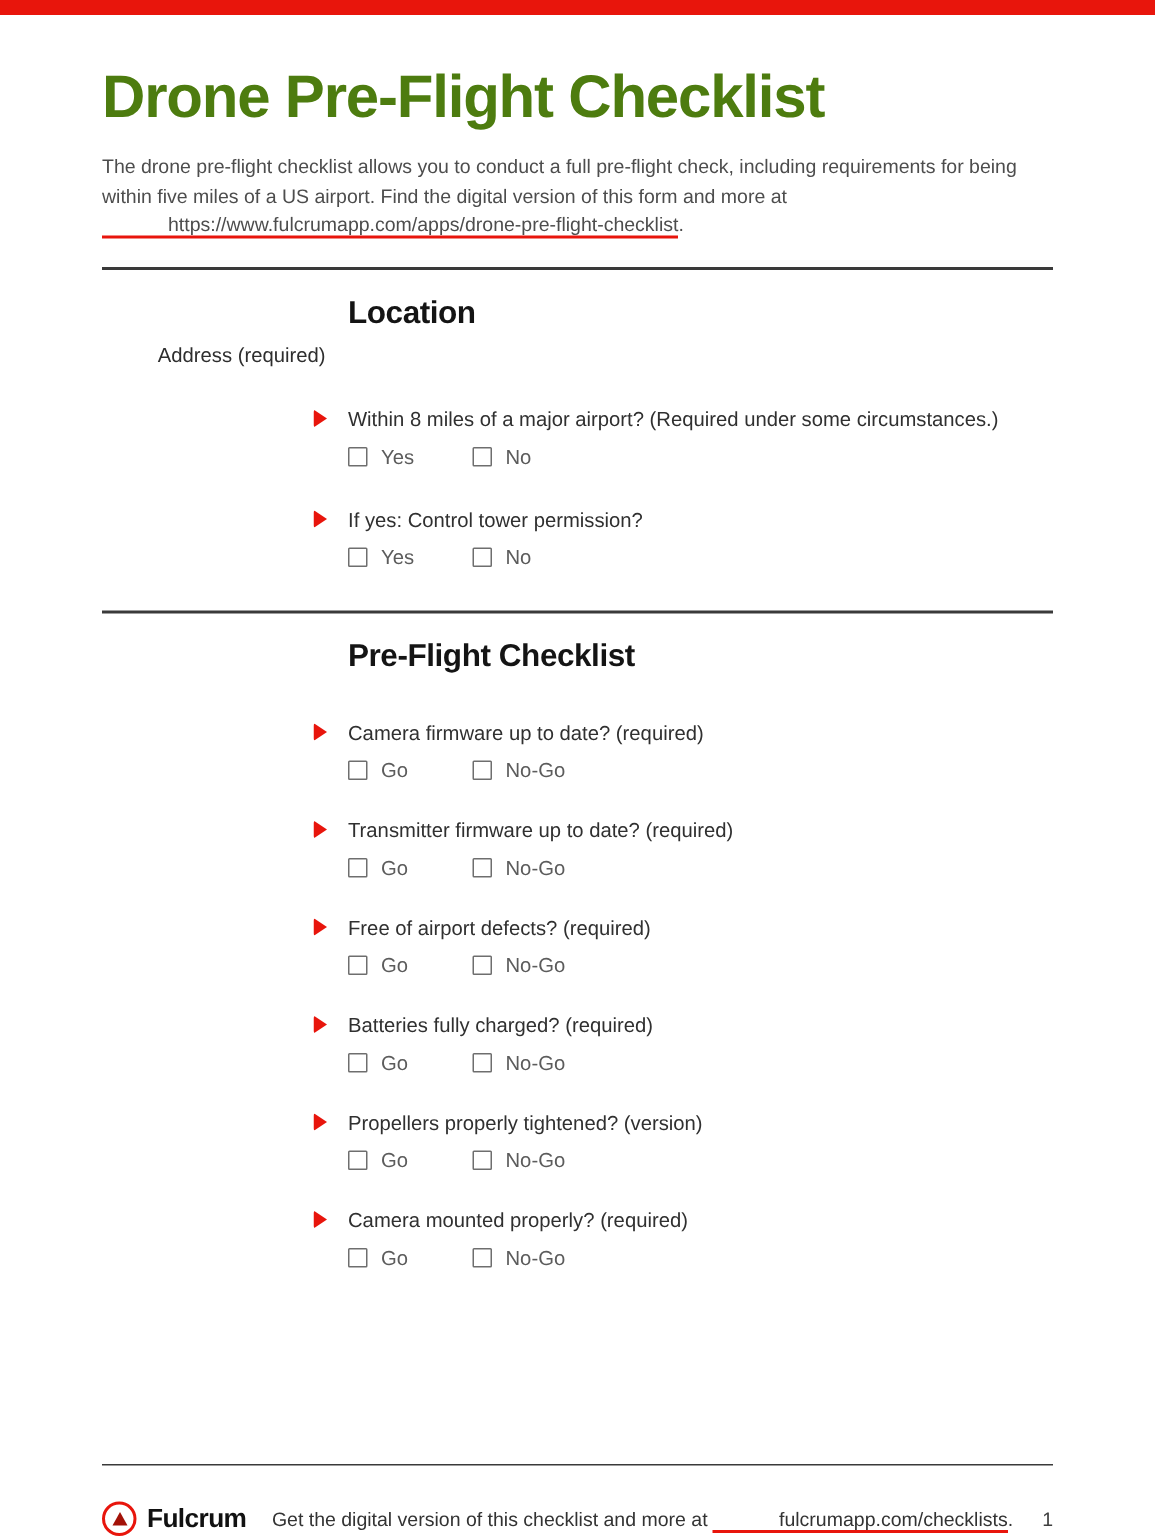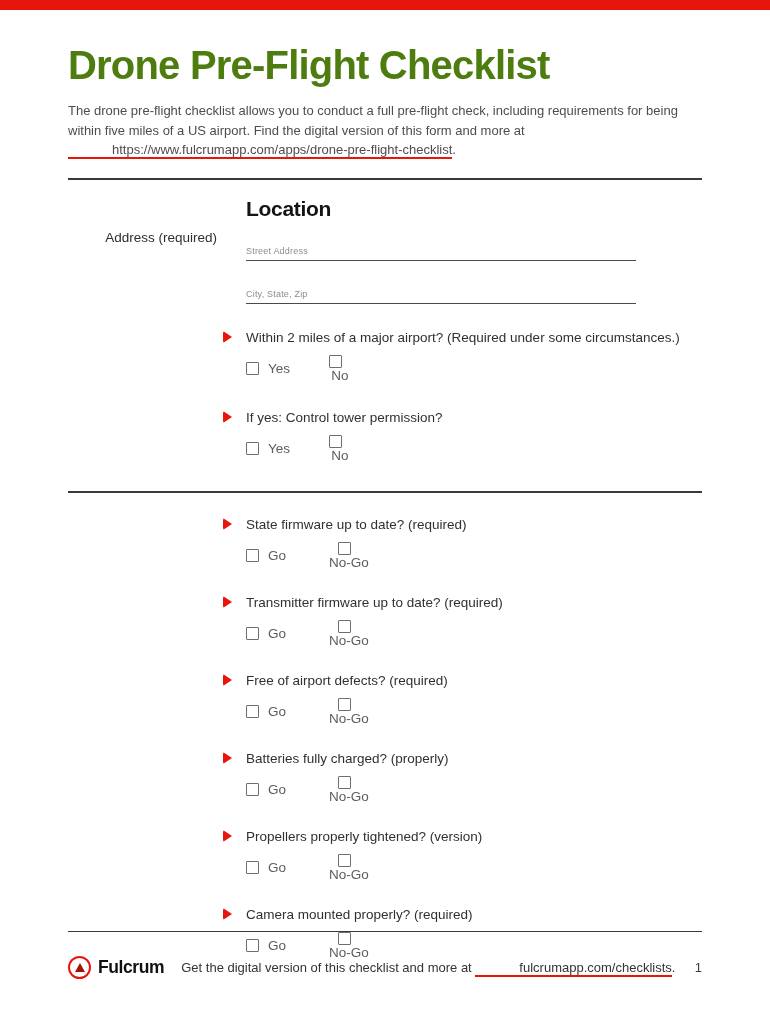"Location" .row { column-gap: 16px -> 2px }
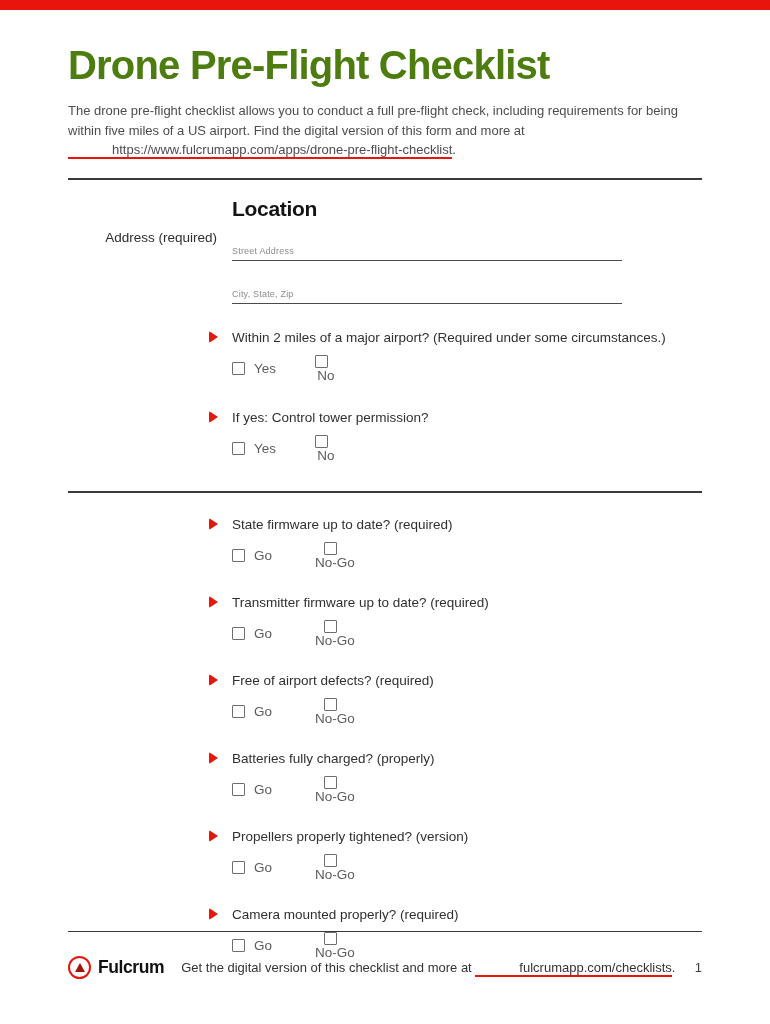"Street Address" div.content-col { html: <div> <div> <span>Street Address</span> </div> <div> <span>City, State, Zip</span> </div> </div> -> none }
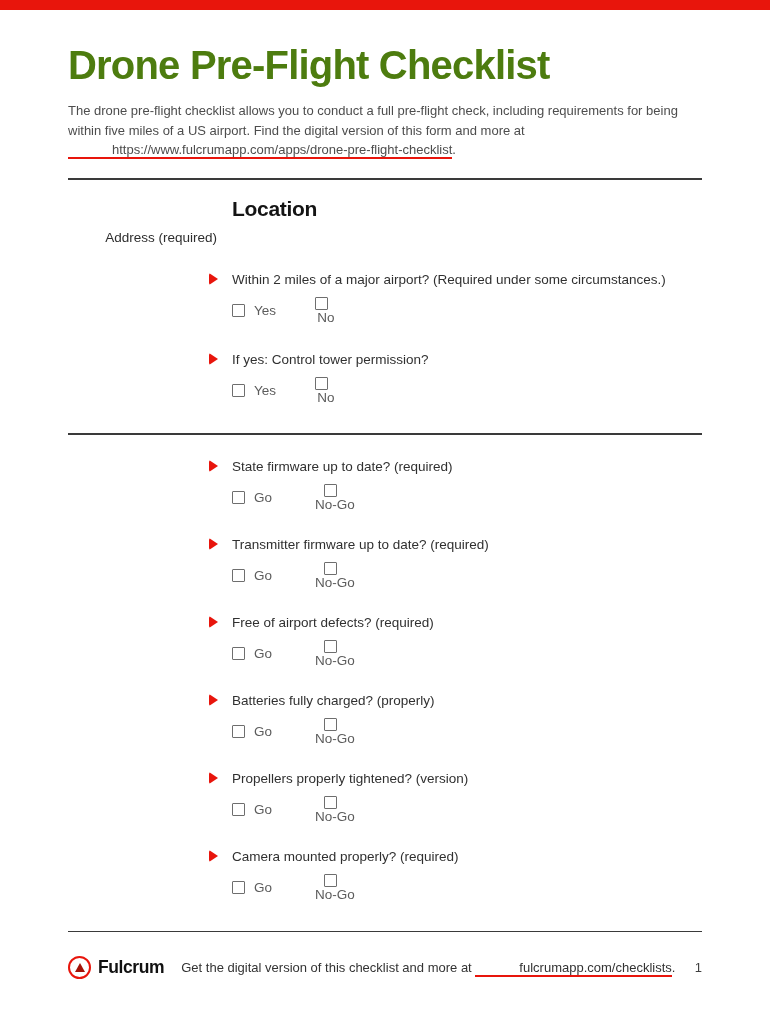"Within 2 miles of a" div.q-label { text: 2 -> 8 }
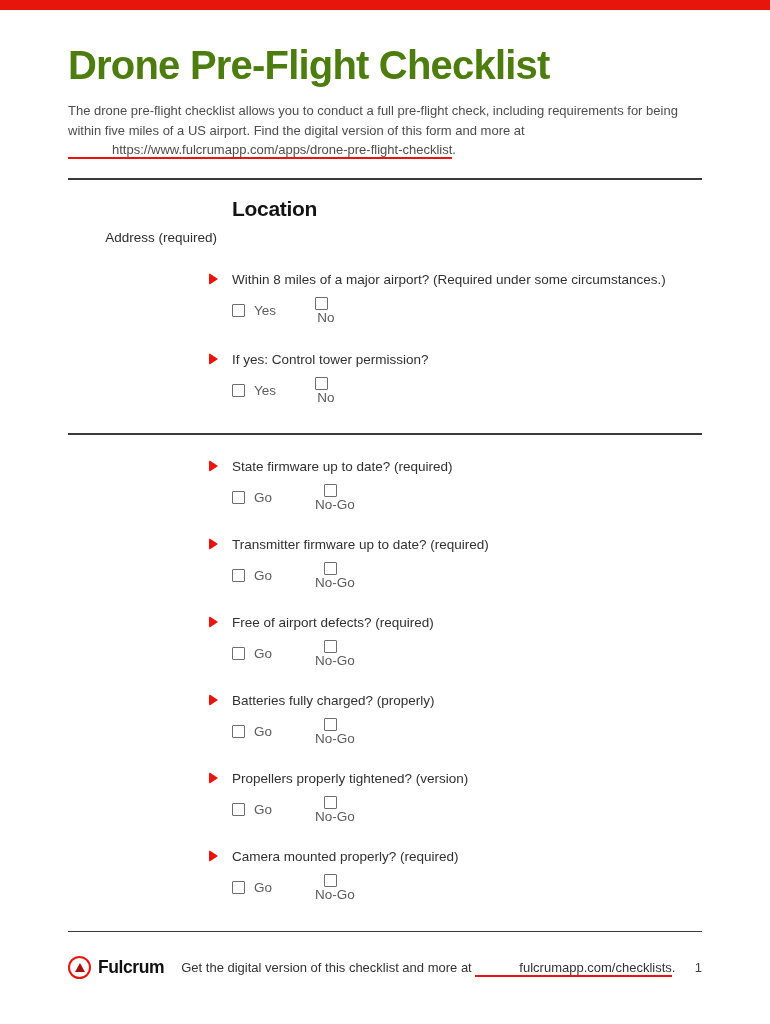"No" .option:last-child { flex-direction: column -> none }
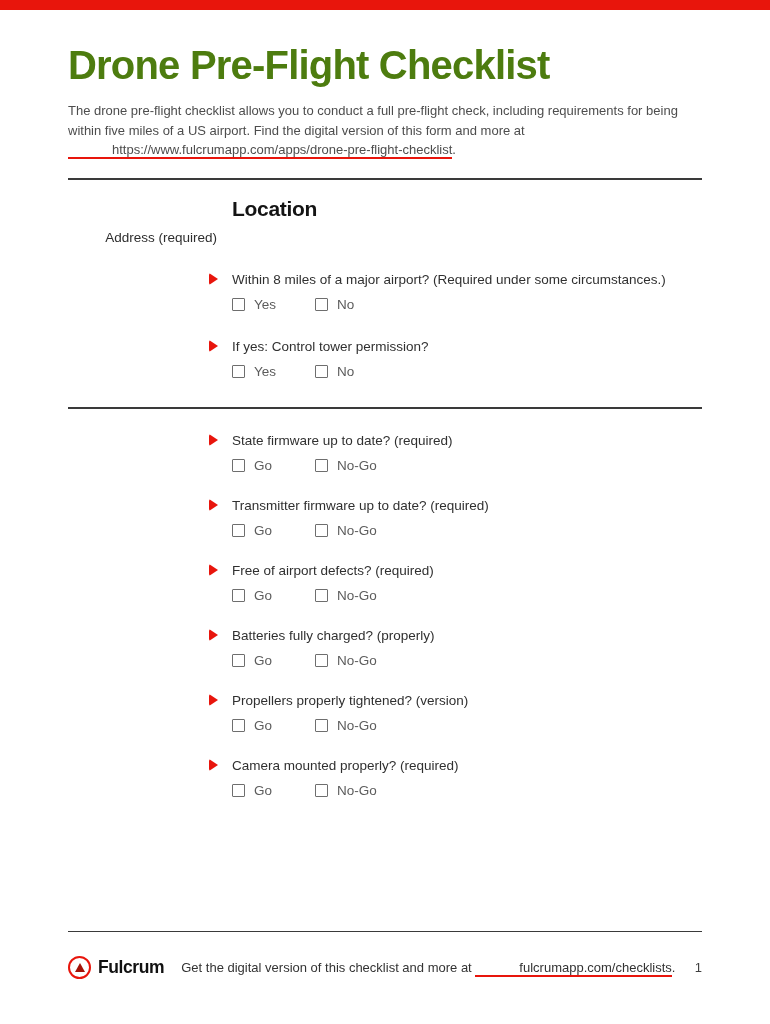"Pre-Flight Checklist" div.row { html: none -> <div> <div></div> <div> <h2>Pre-Flight Checklist</h2> </div> </div> }
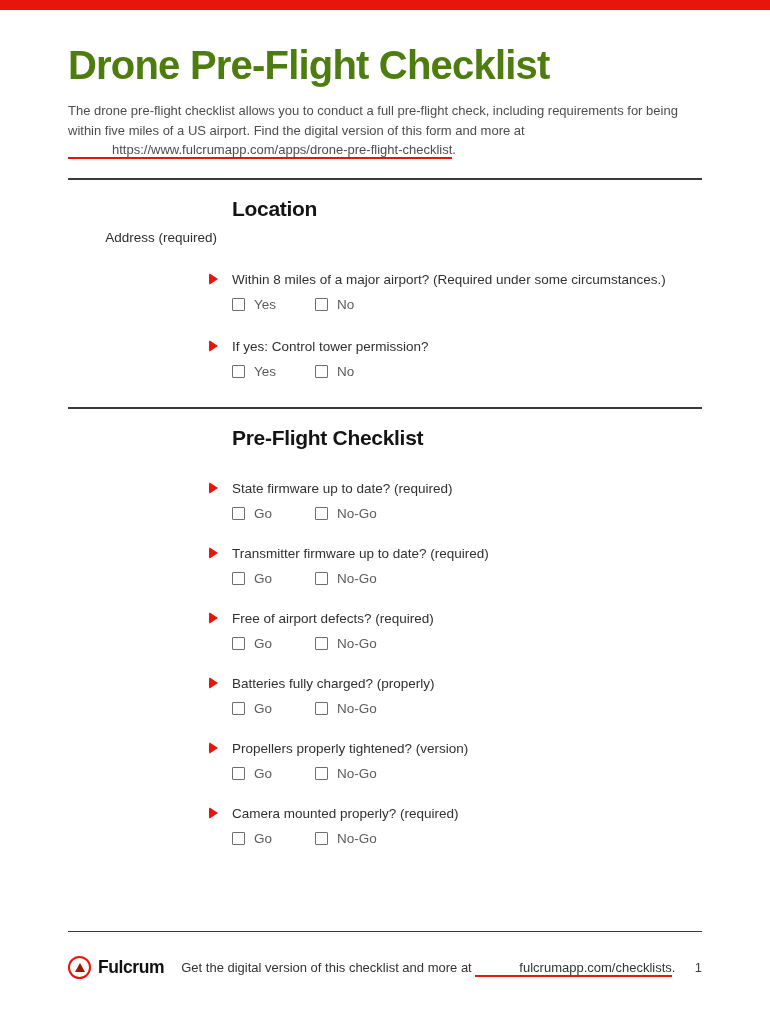"State firmware up to date?" div.q-label { text: State -> Camera }
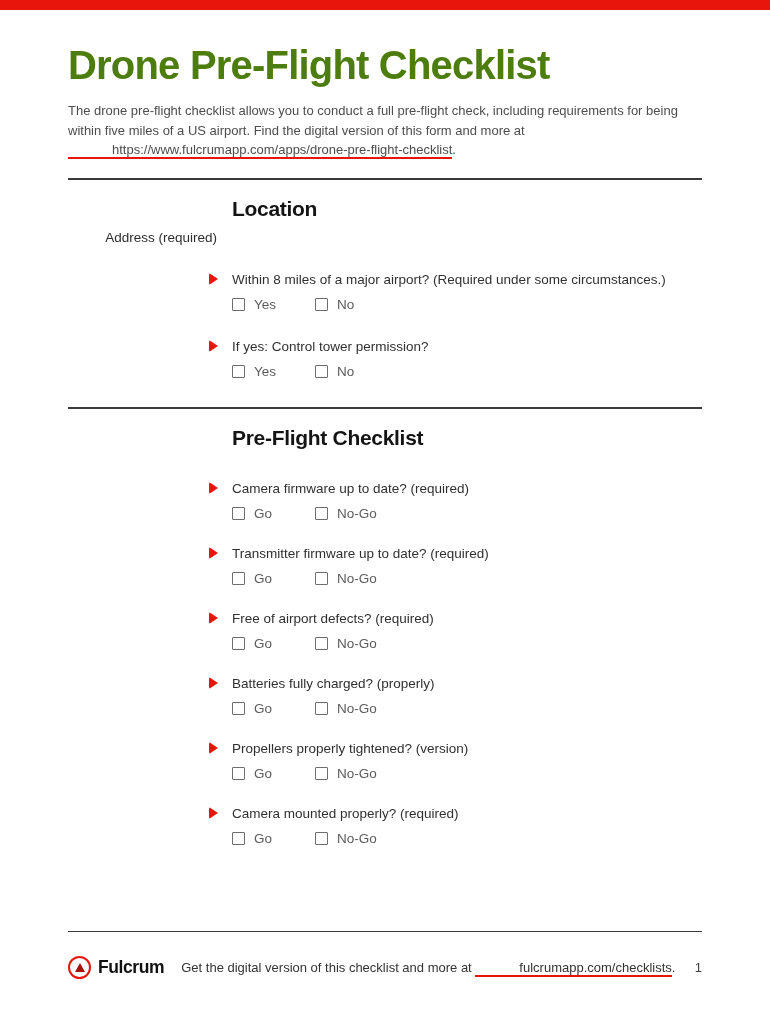"Batteries fully charged? (properly)" div.q-label { text: properly -> required }
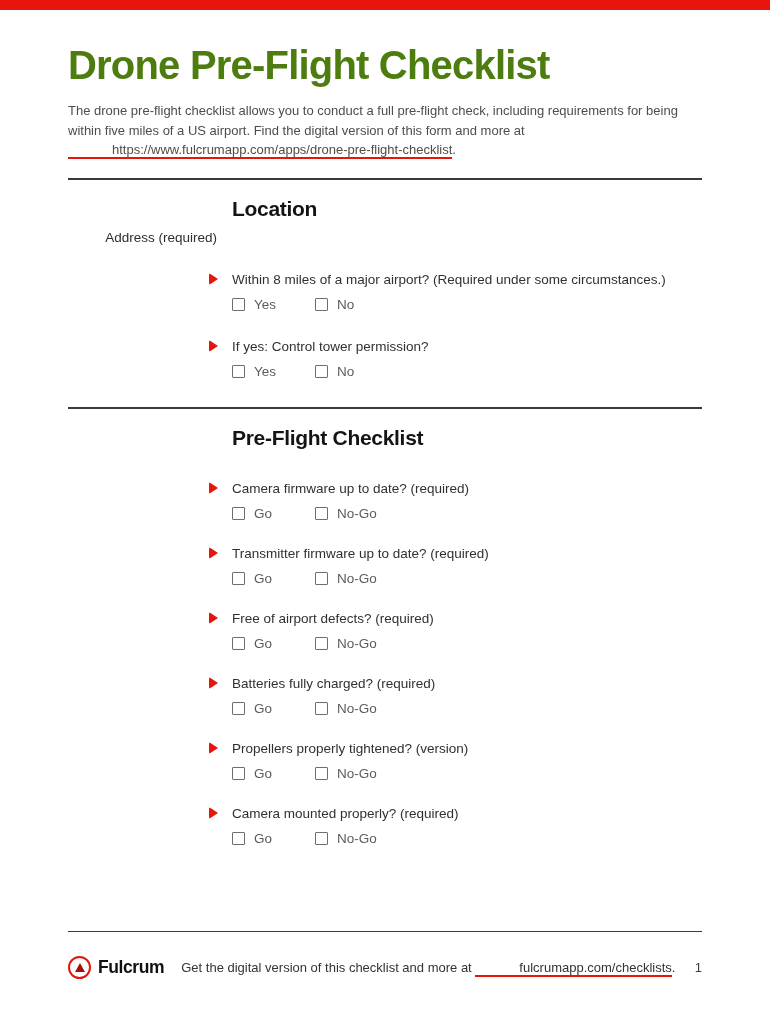"Fulcrum" .footer-block { top: 931px -> 976px }
